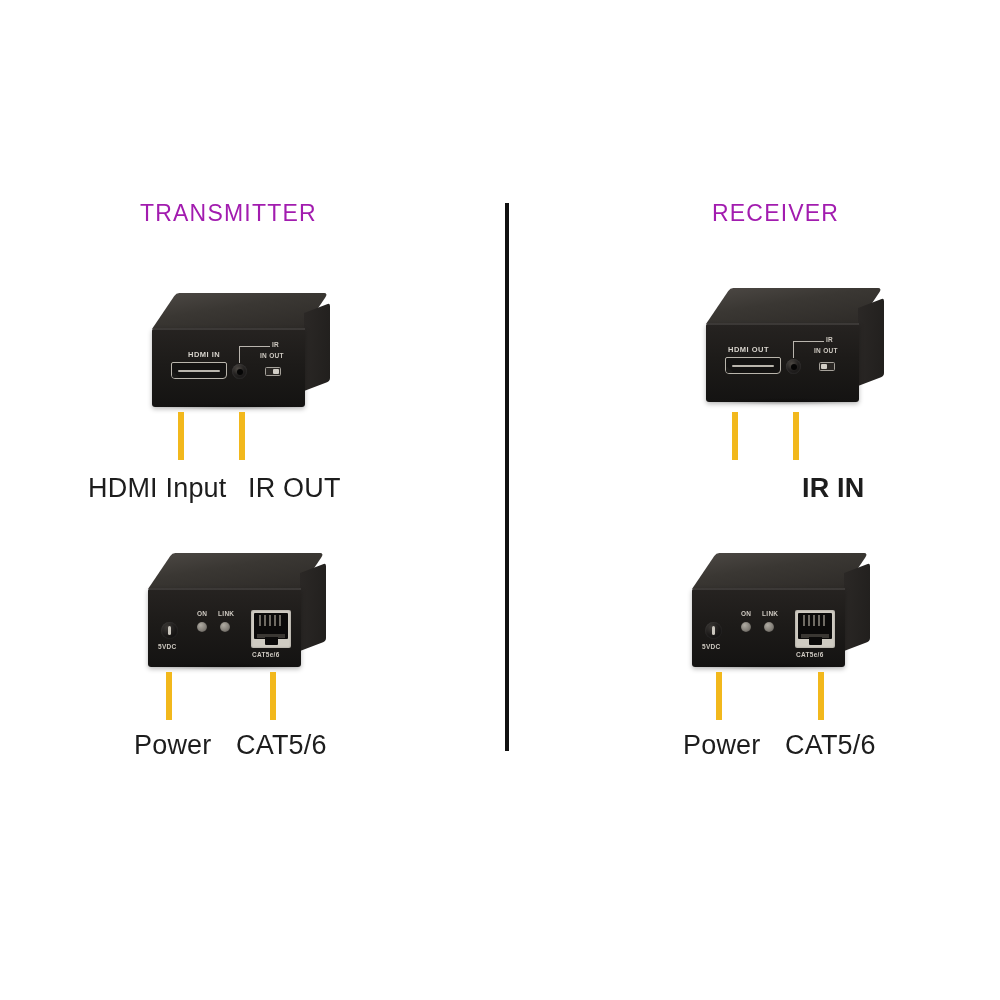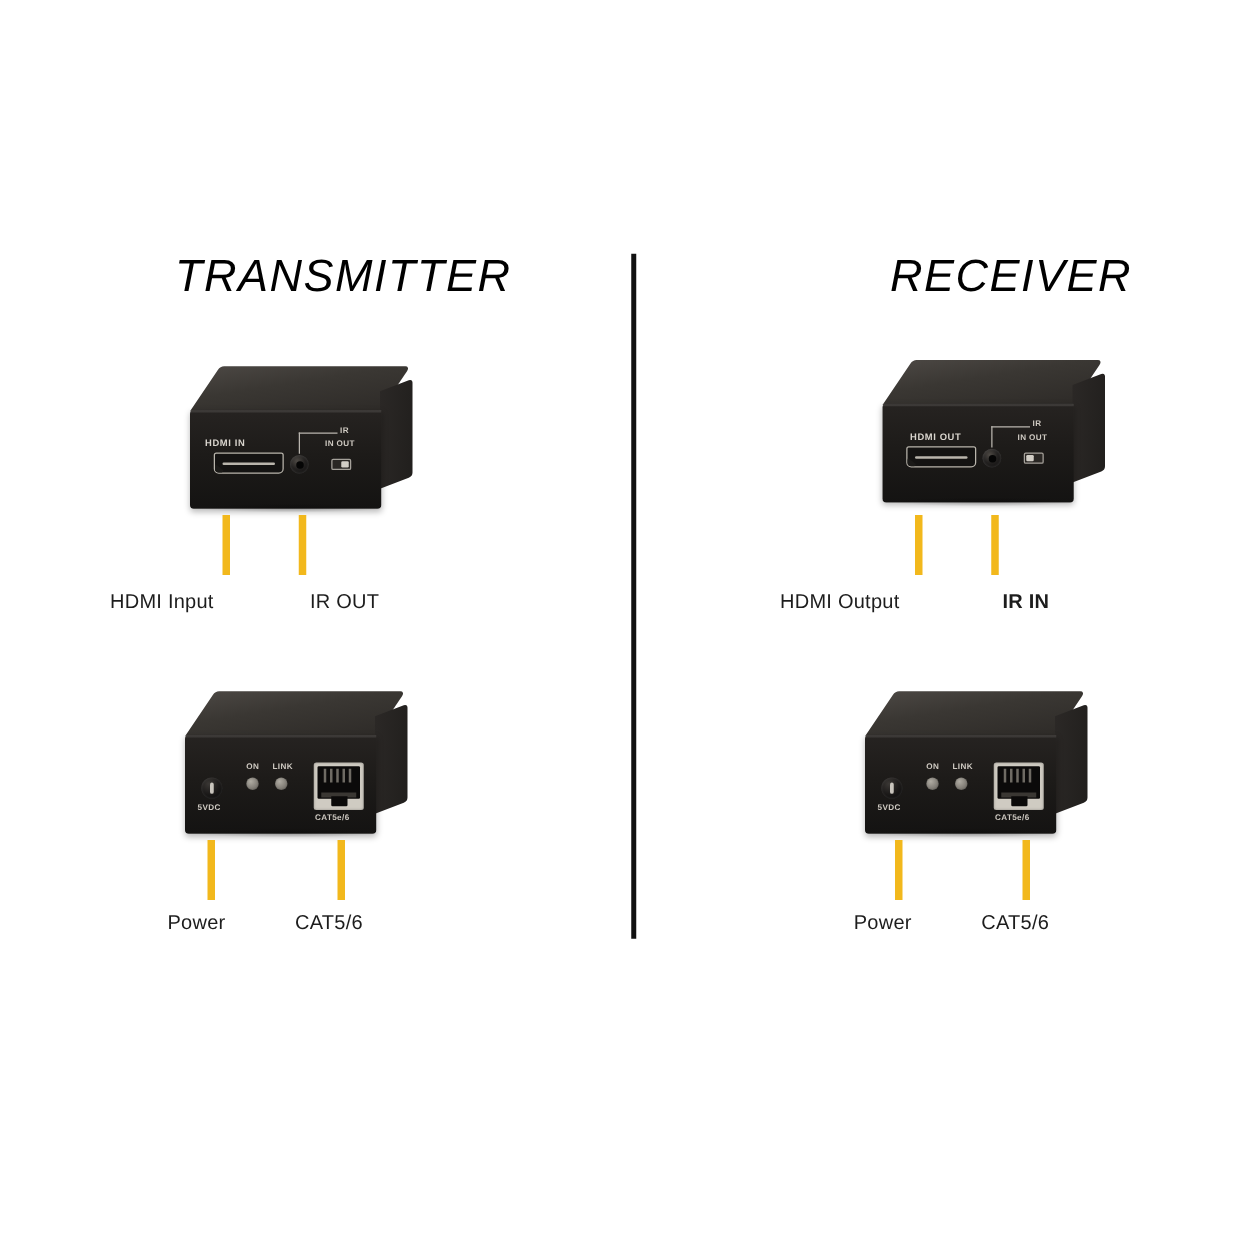"TRANSMITTER" .section-title { color: #000000 -> #a21caf; font-size: 36px -> 23px; font-style: italic -> none }
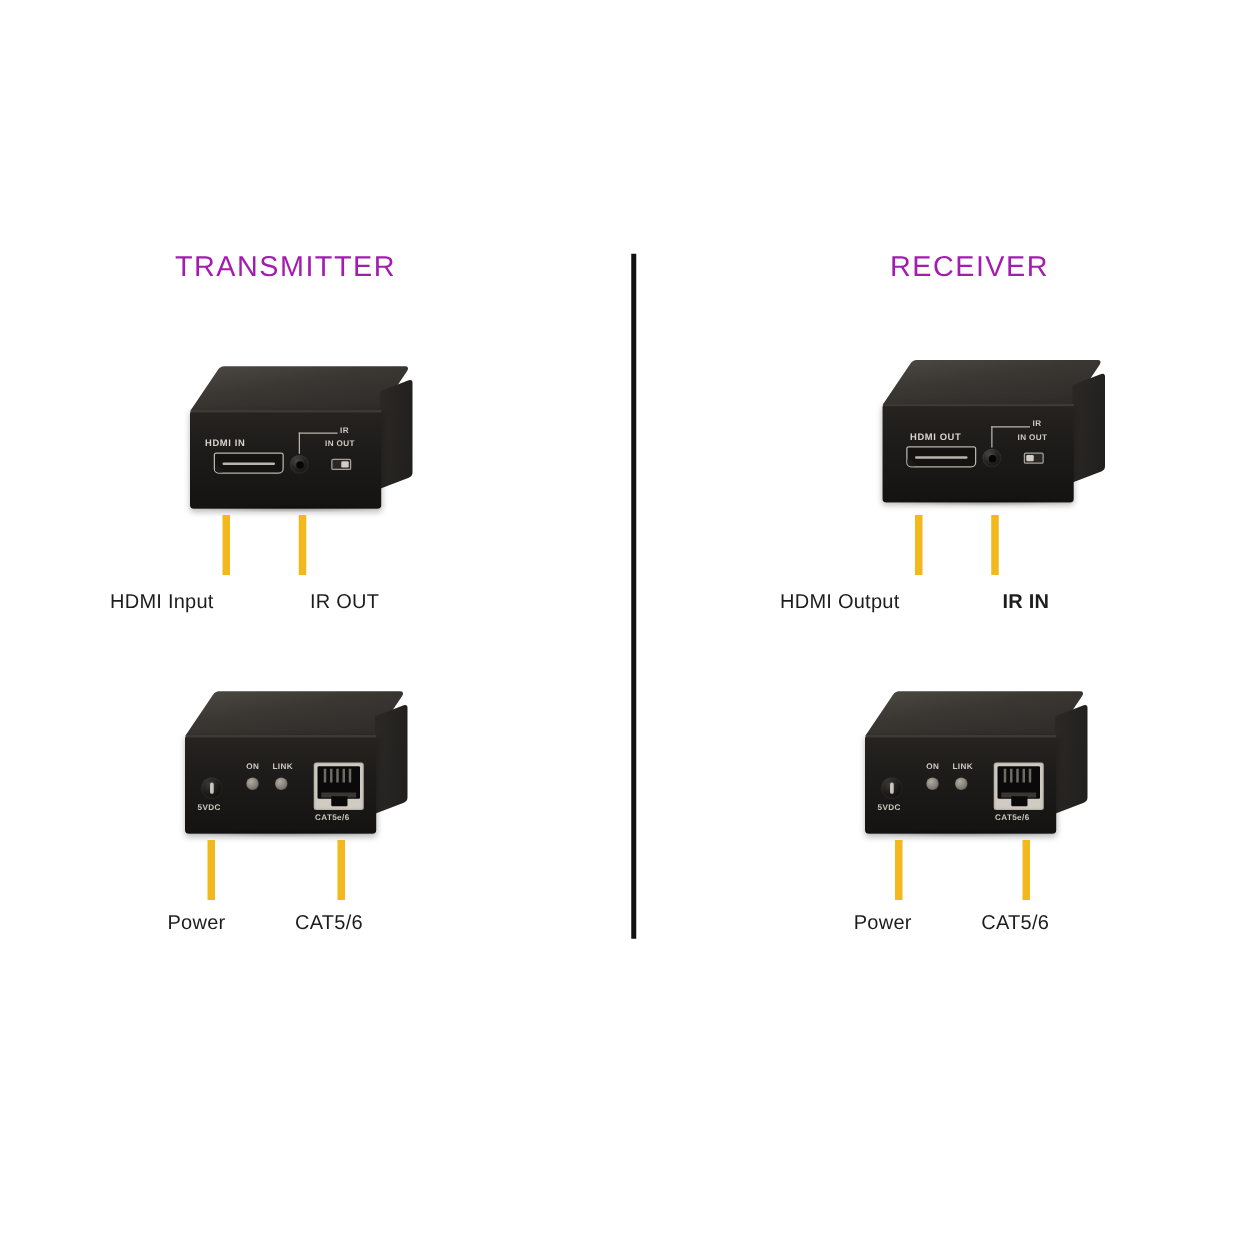"HDMI IN" div.silk { left: 12px -> 36px }
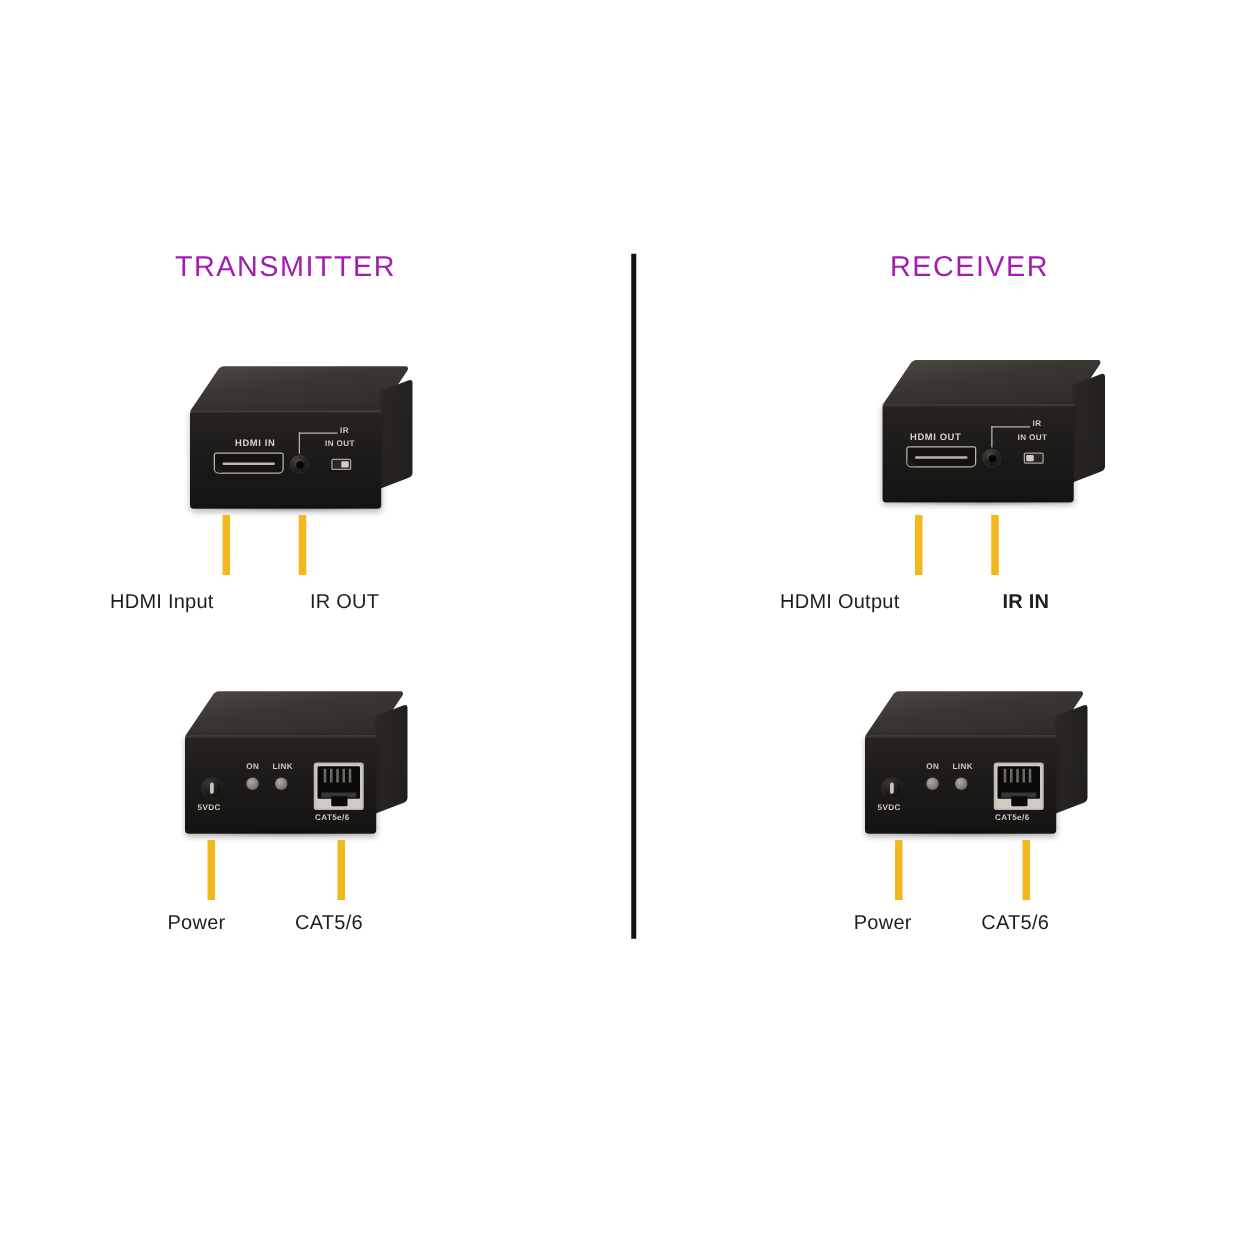"HDMI Input" .callout { font-size: 16px -> 27px }
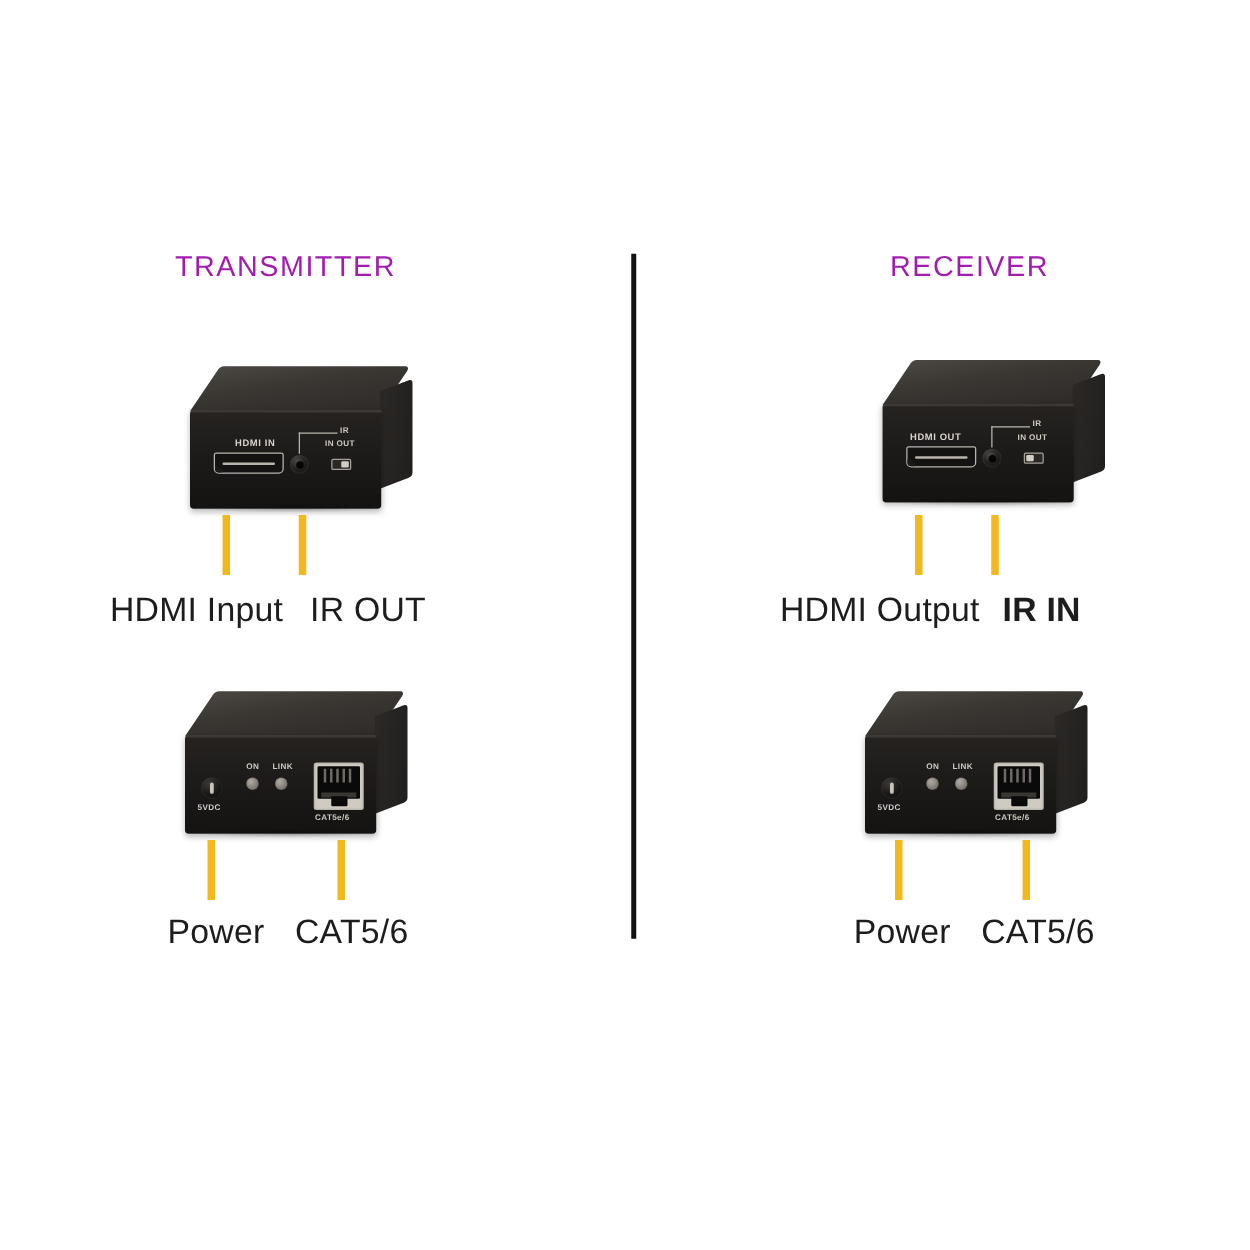"HDMI Output" div.callout { html: <div>HDMI Output</div> -> none }
